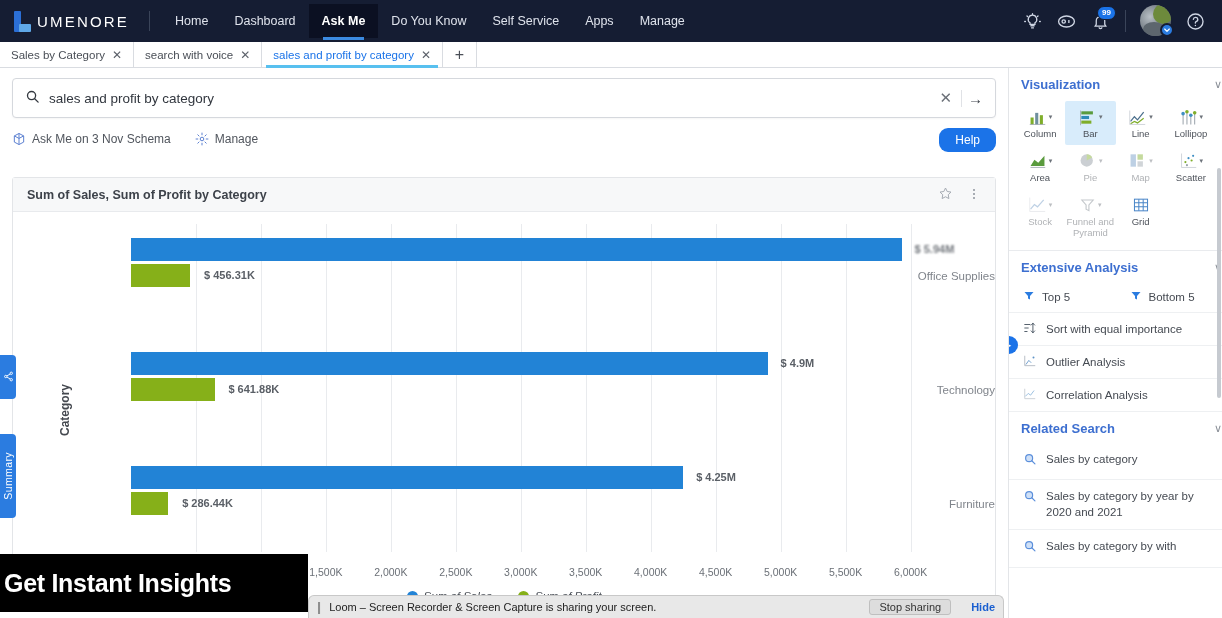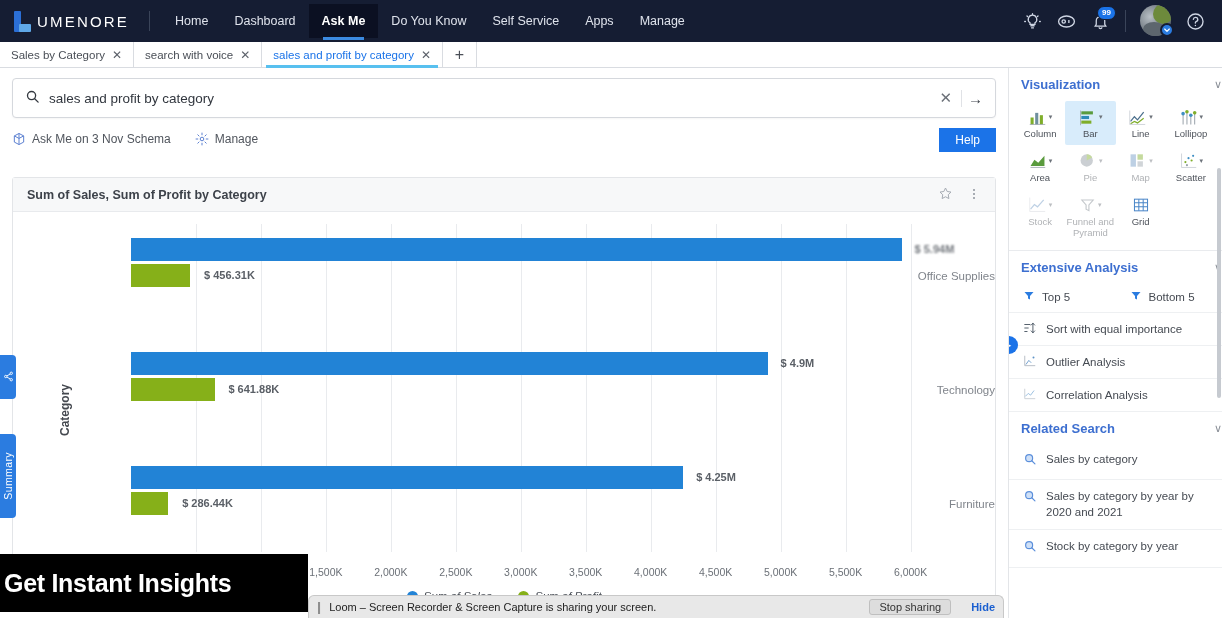"Help" .help-btn { border-radius: 0 -> 9px }
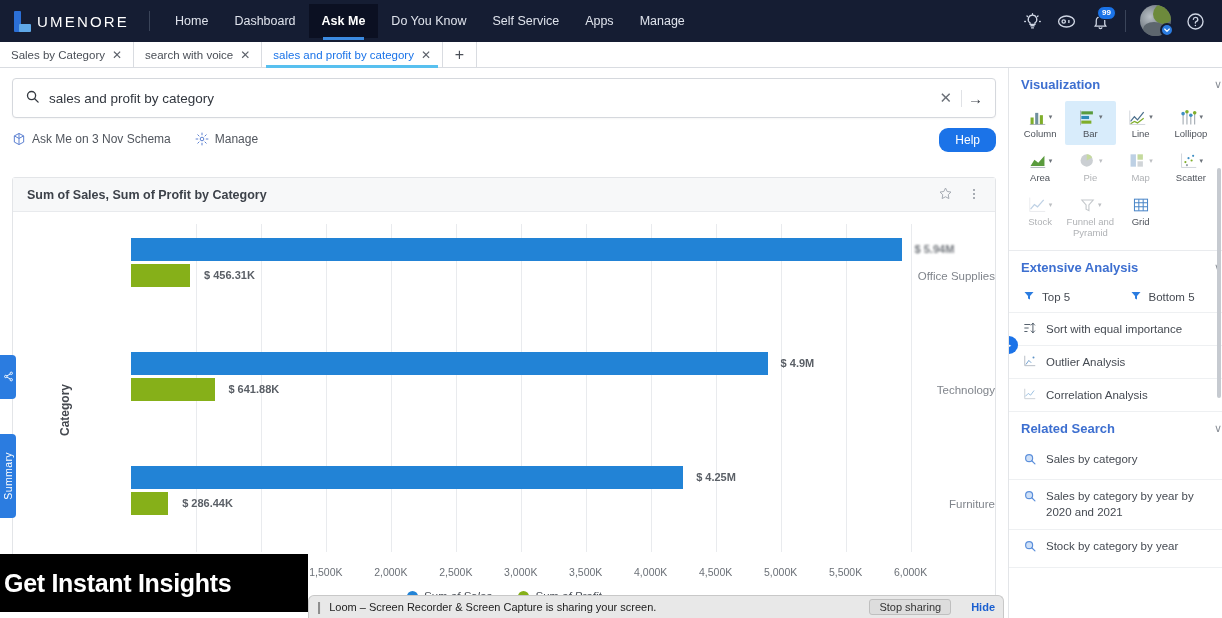"Stock by category by year" span { text: Stock by category by year -> Sales by category by with }
